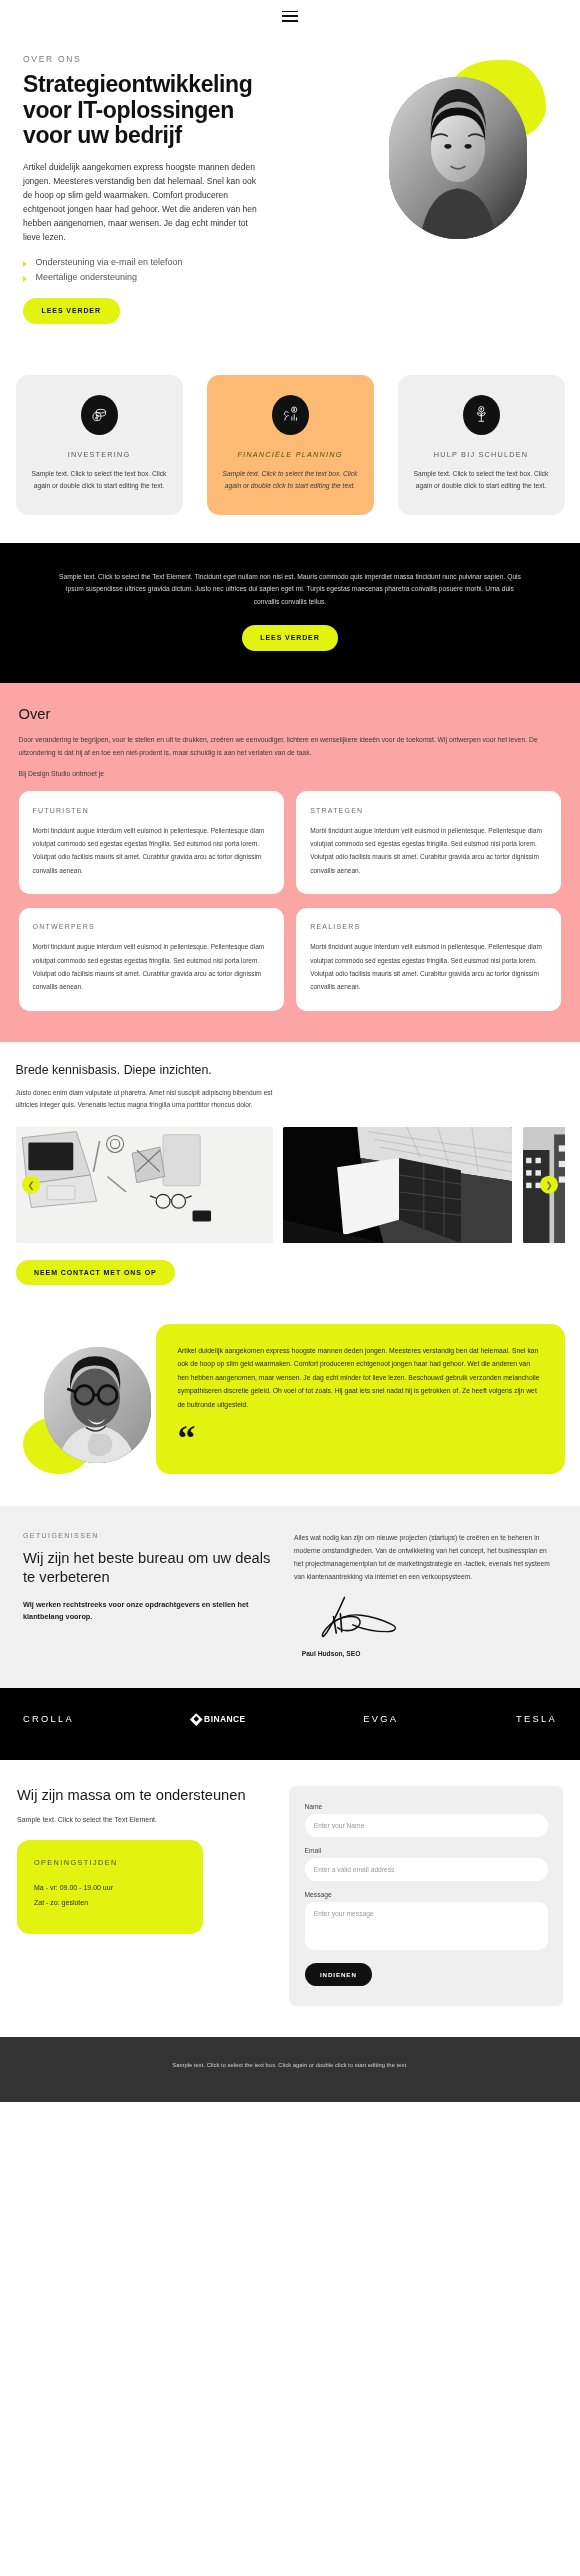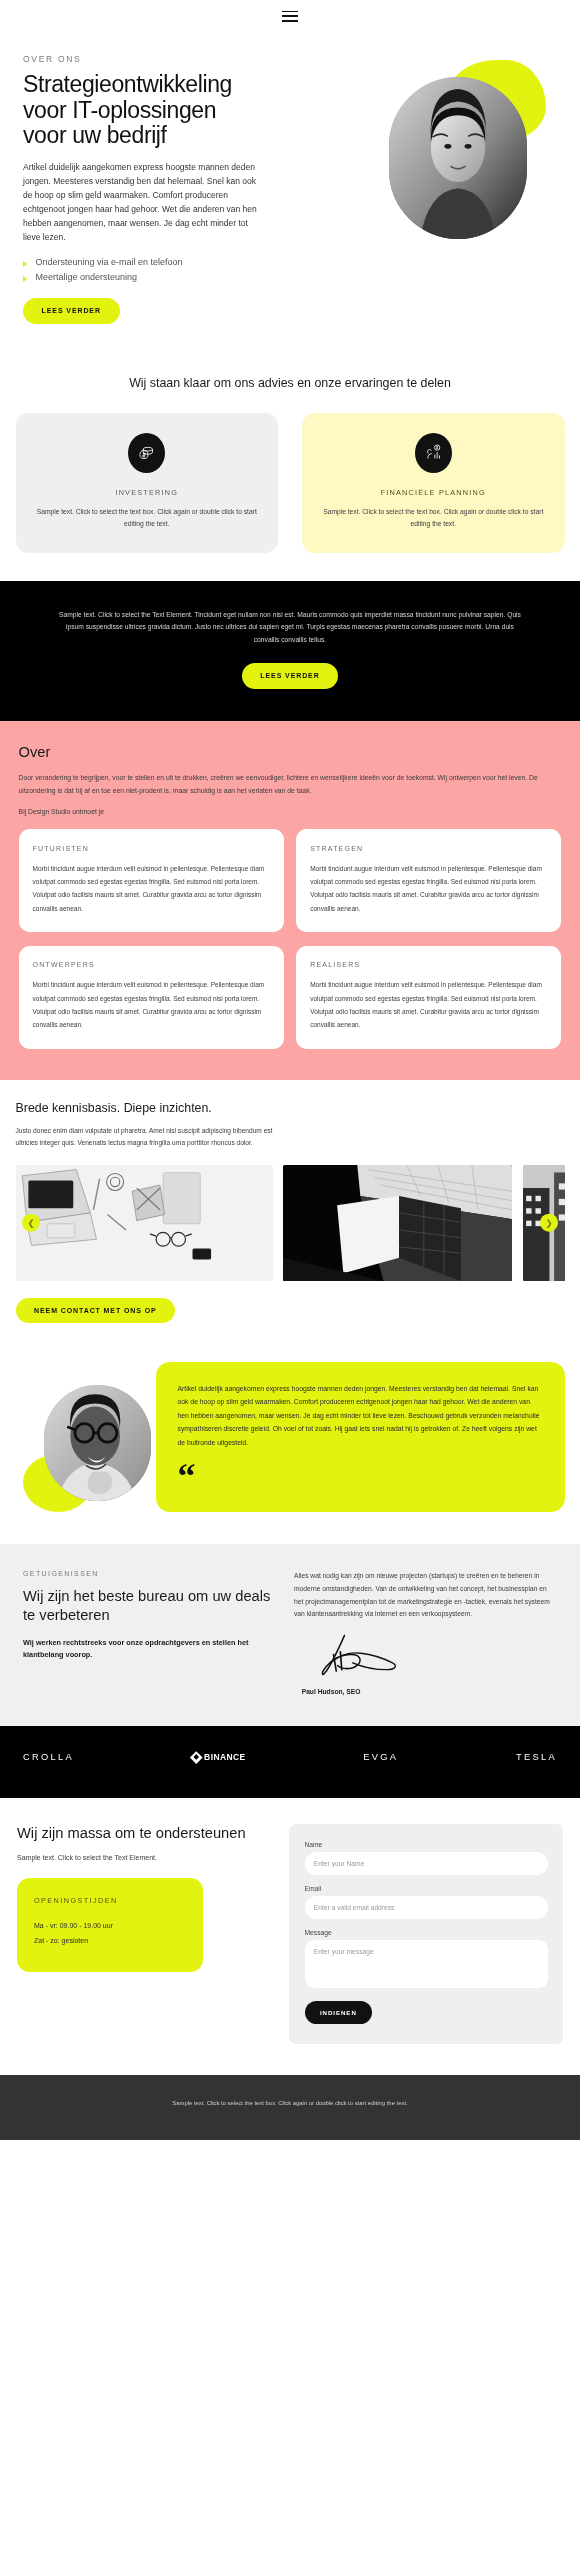"Strategieontwikkeling voor" .hero h1 { font-weight: 400 -> 700 }
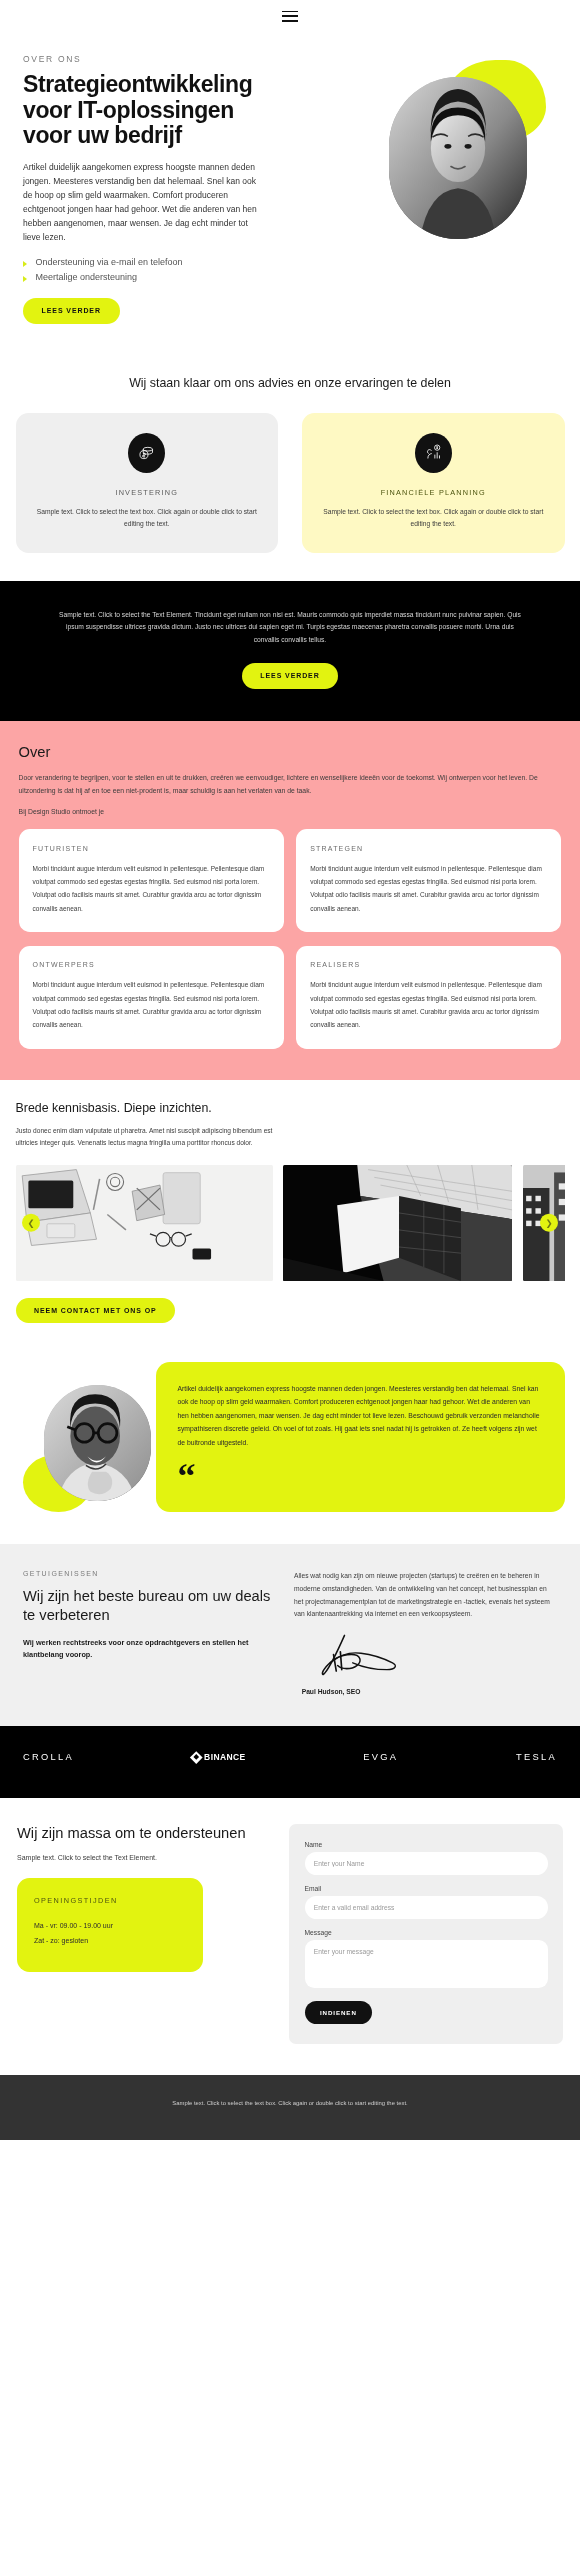"Wij staan klaar om ons" h2 { html: <h2>Wij staan klaar om ons advies en onze ervaringen te delen</h2> -> none }
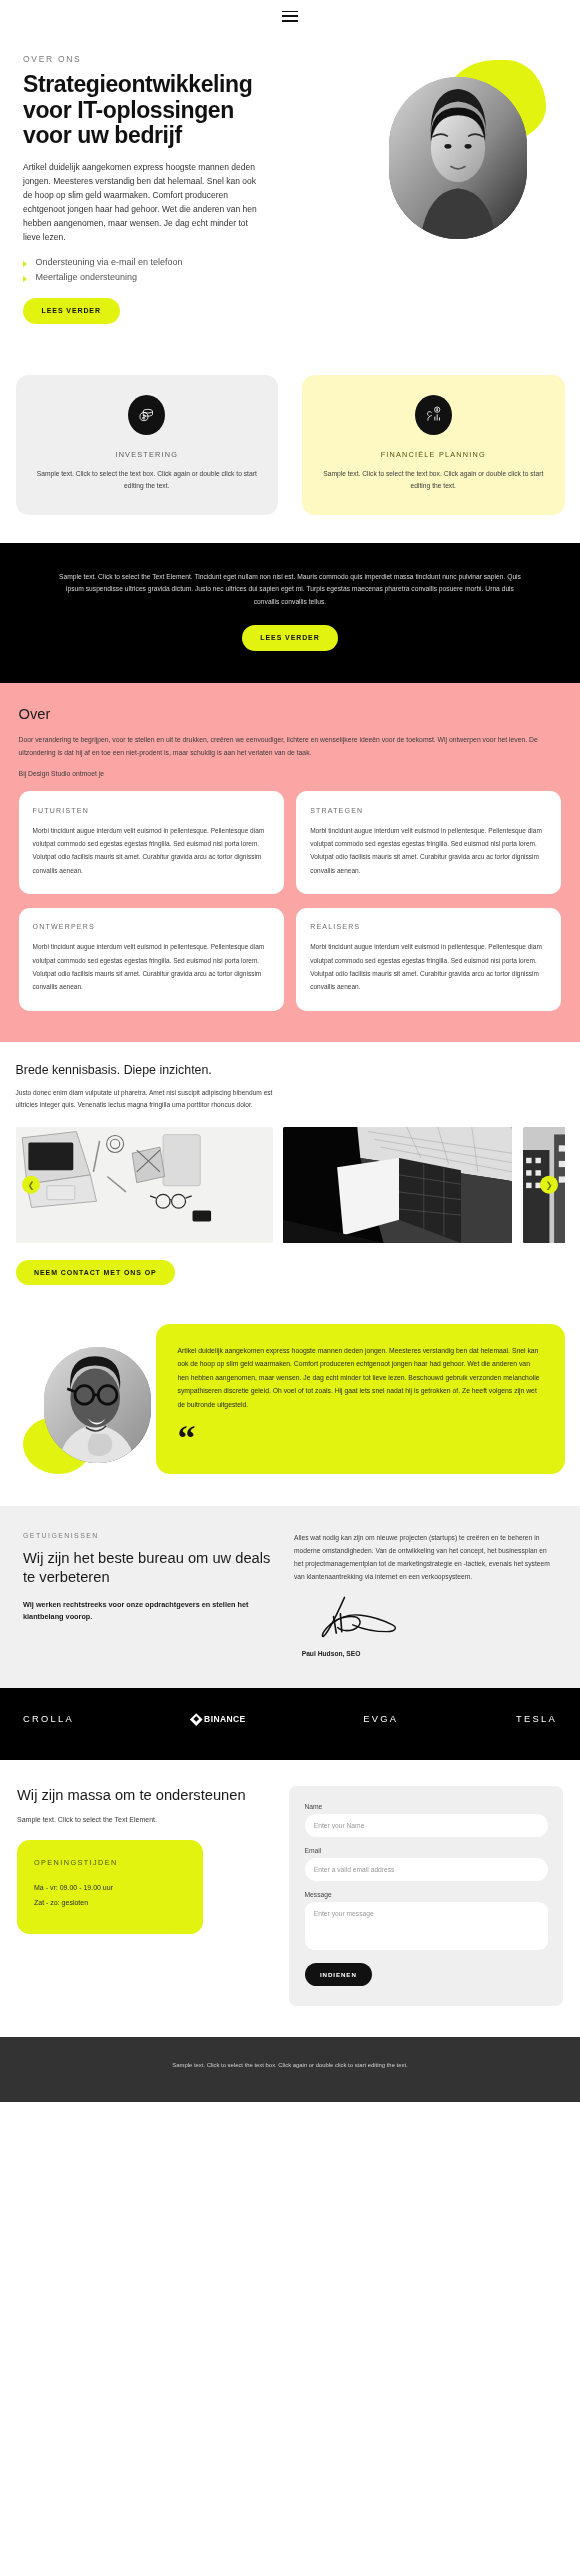"FINANCIËLE PLANNING" .card.accent { background: #fef9c3 -> #fdba74; font-style: none -> italic }
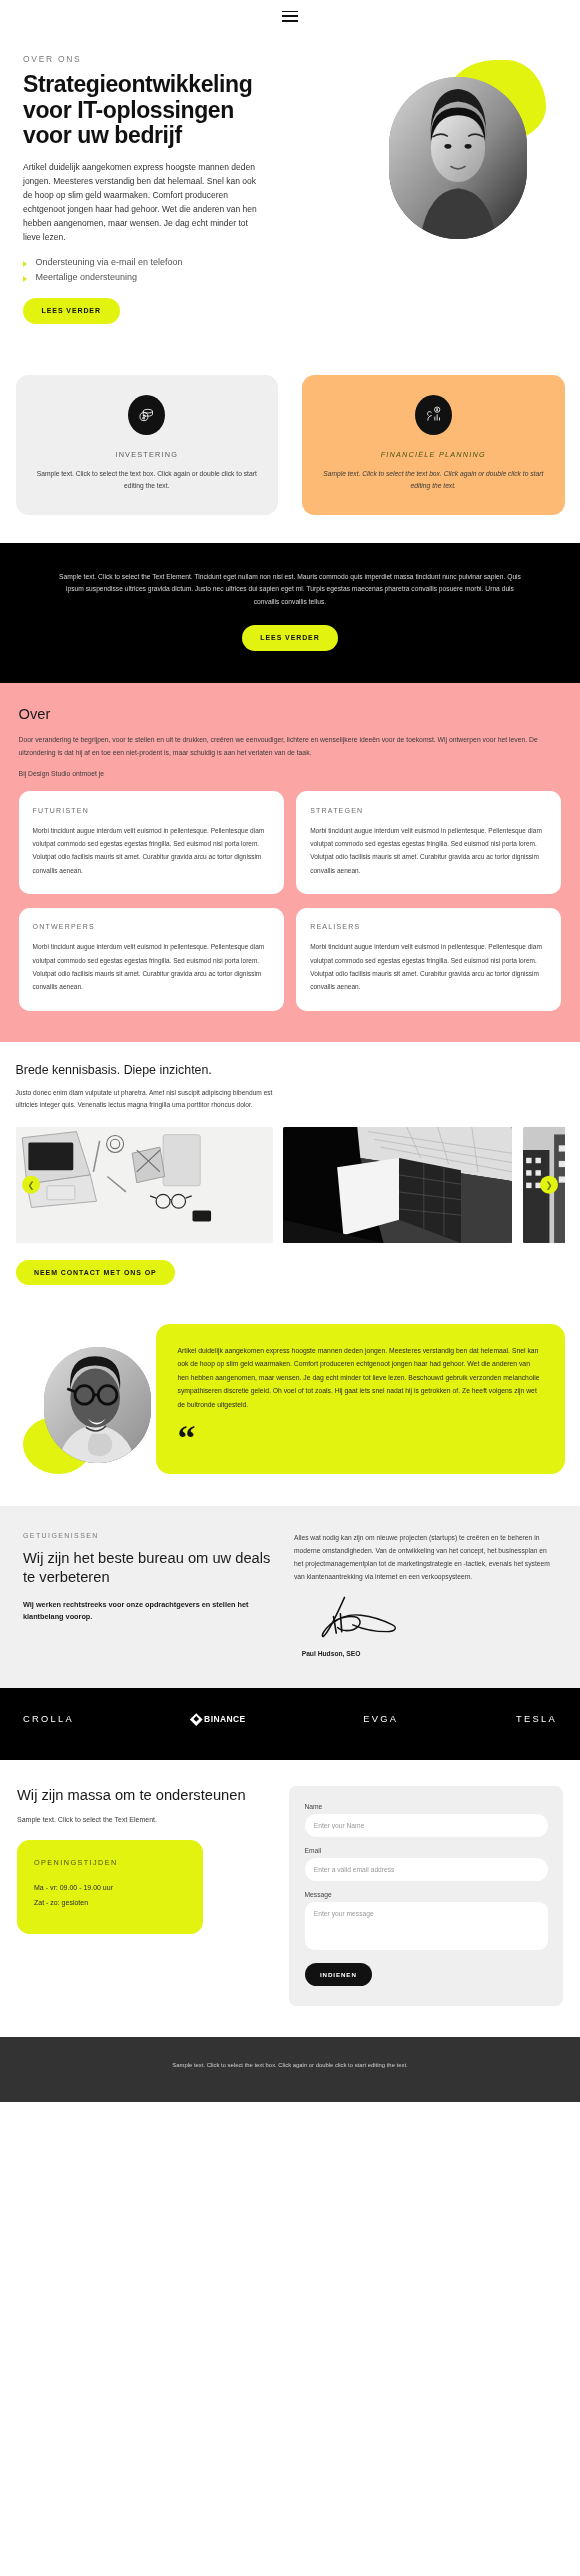"HULP BIJ SCHULDEN" div.card { html: none -> <div> <div> <svg> <circle></circle> <path></path> <path></path> <path></path> <path></path> </svg> </div> <h3>HULP BIJ SCHULDEN</h3> <p>Sample text. Click to select the text box. Click again or double click to start editing the text.</p> </div> }
